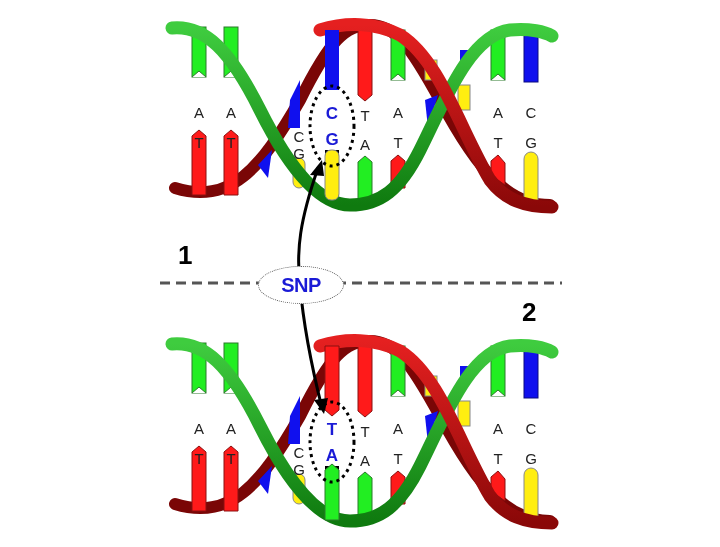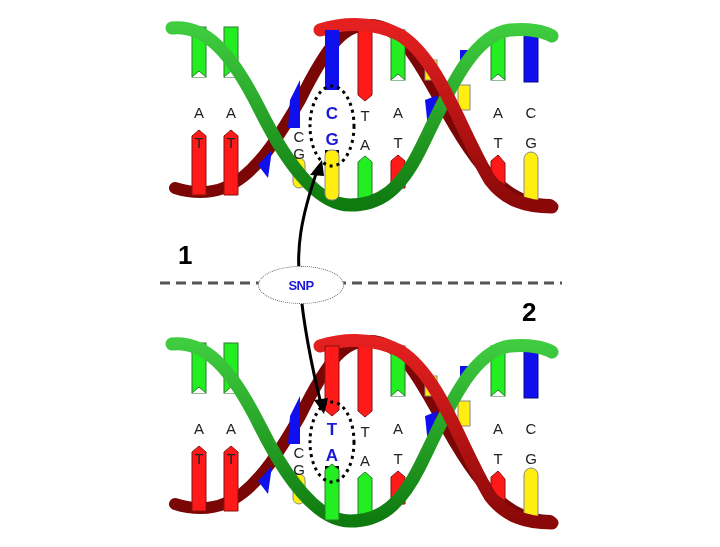"SNP" .snp-tag { font-size: 13px -> 20px }
